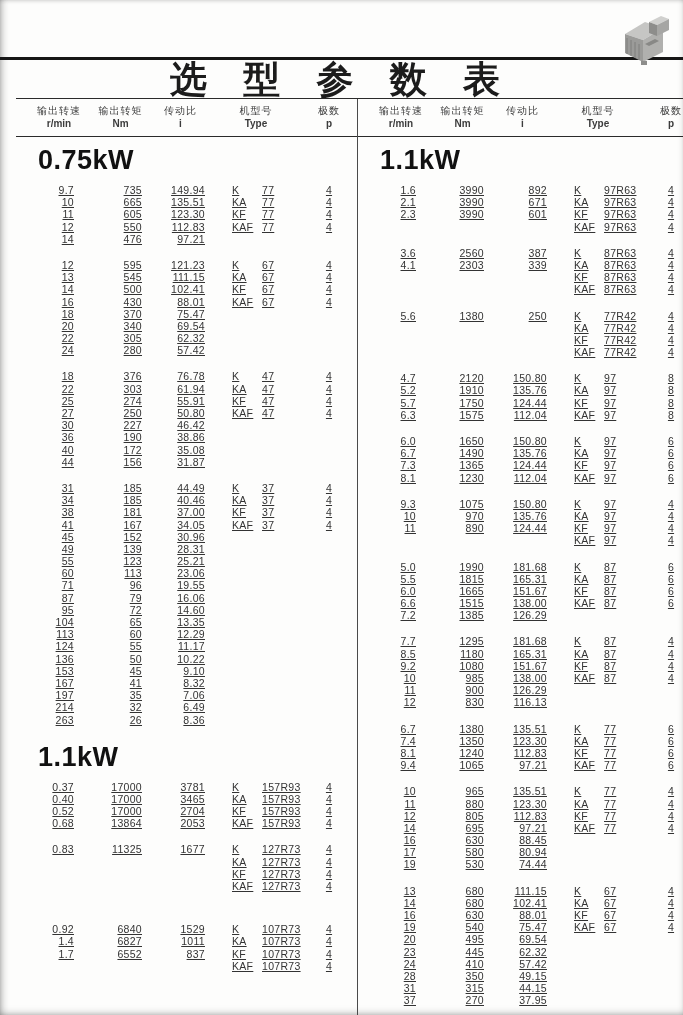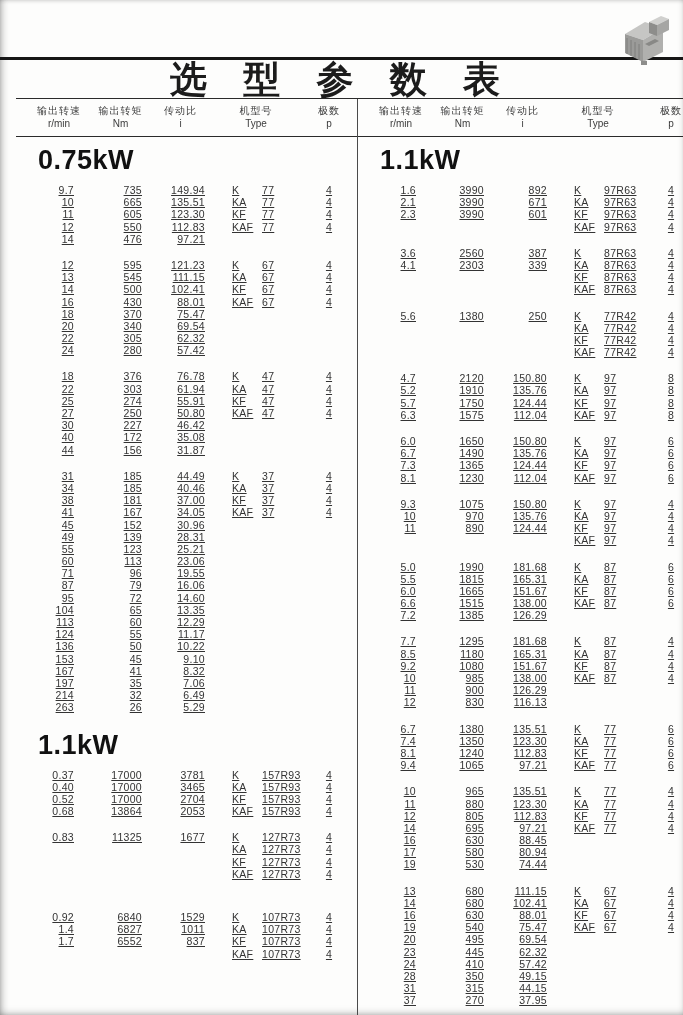"r/min" .hunit { font-weight: none -> bold }
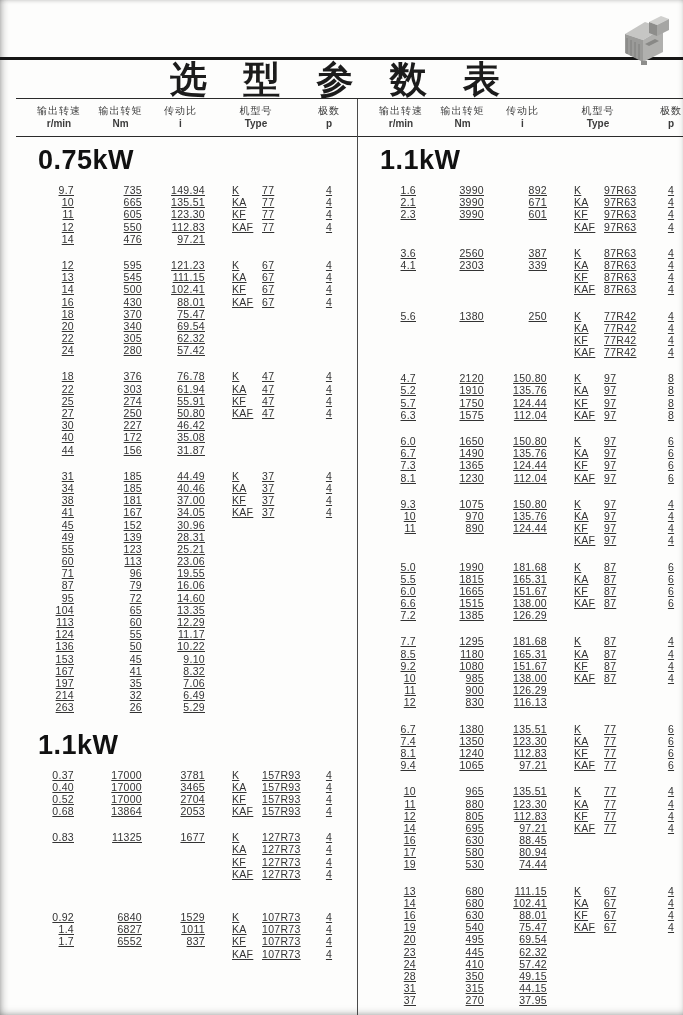"36" div.row { html: none -> <div> <span>36</span> <span>190</span> <span>38.86</span> <span> <span></span> <span></span> </span> <span></span> </div> }
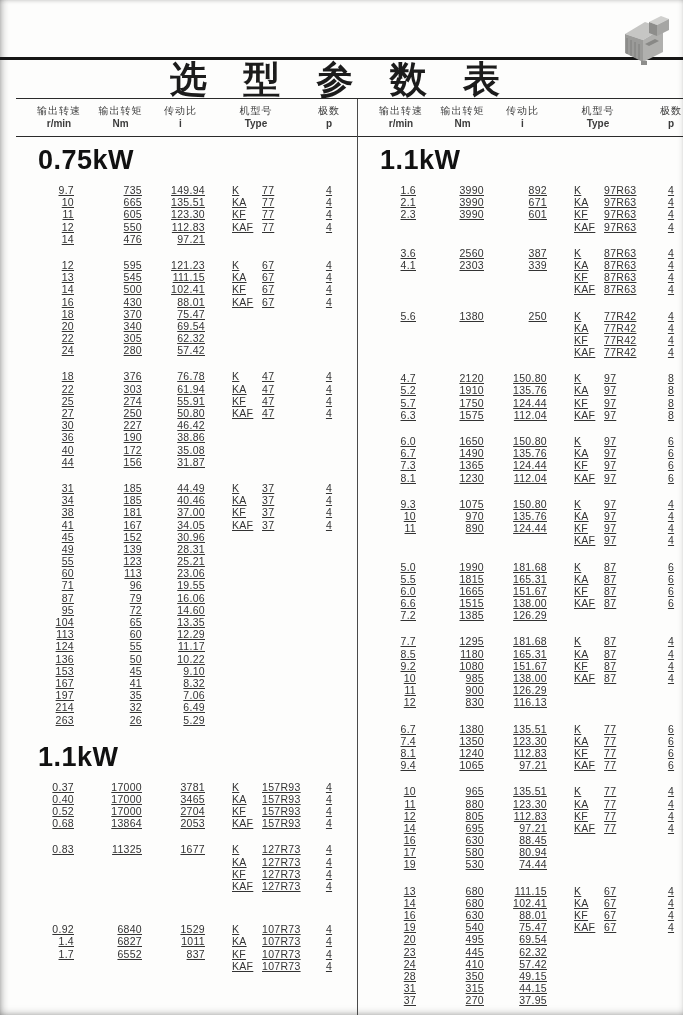"5.29" span.cell { text: 5.29 -> 8.36 }
